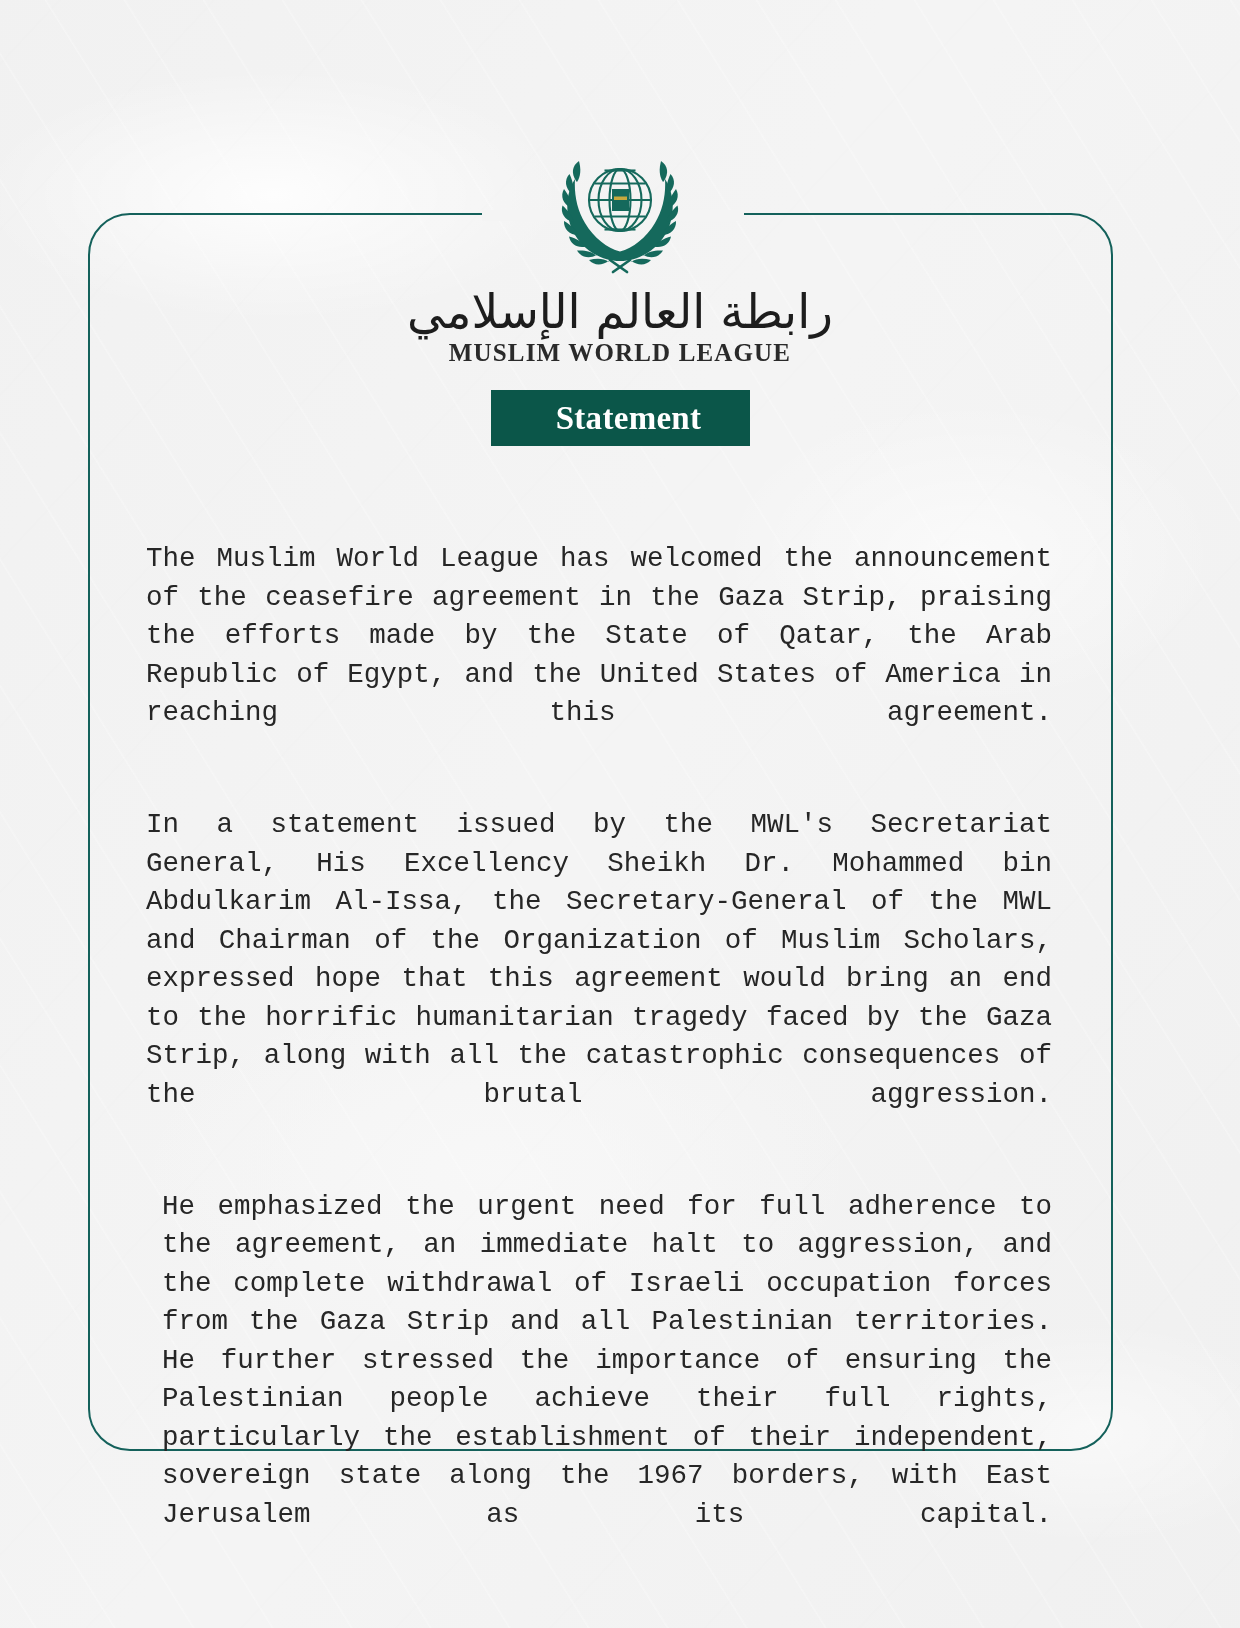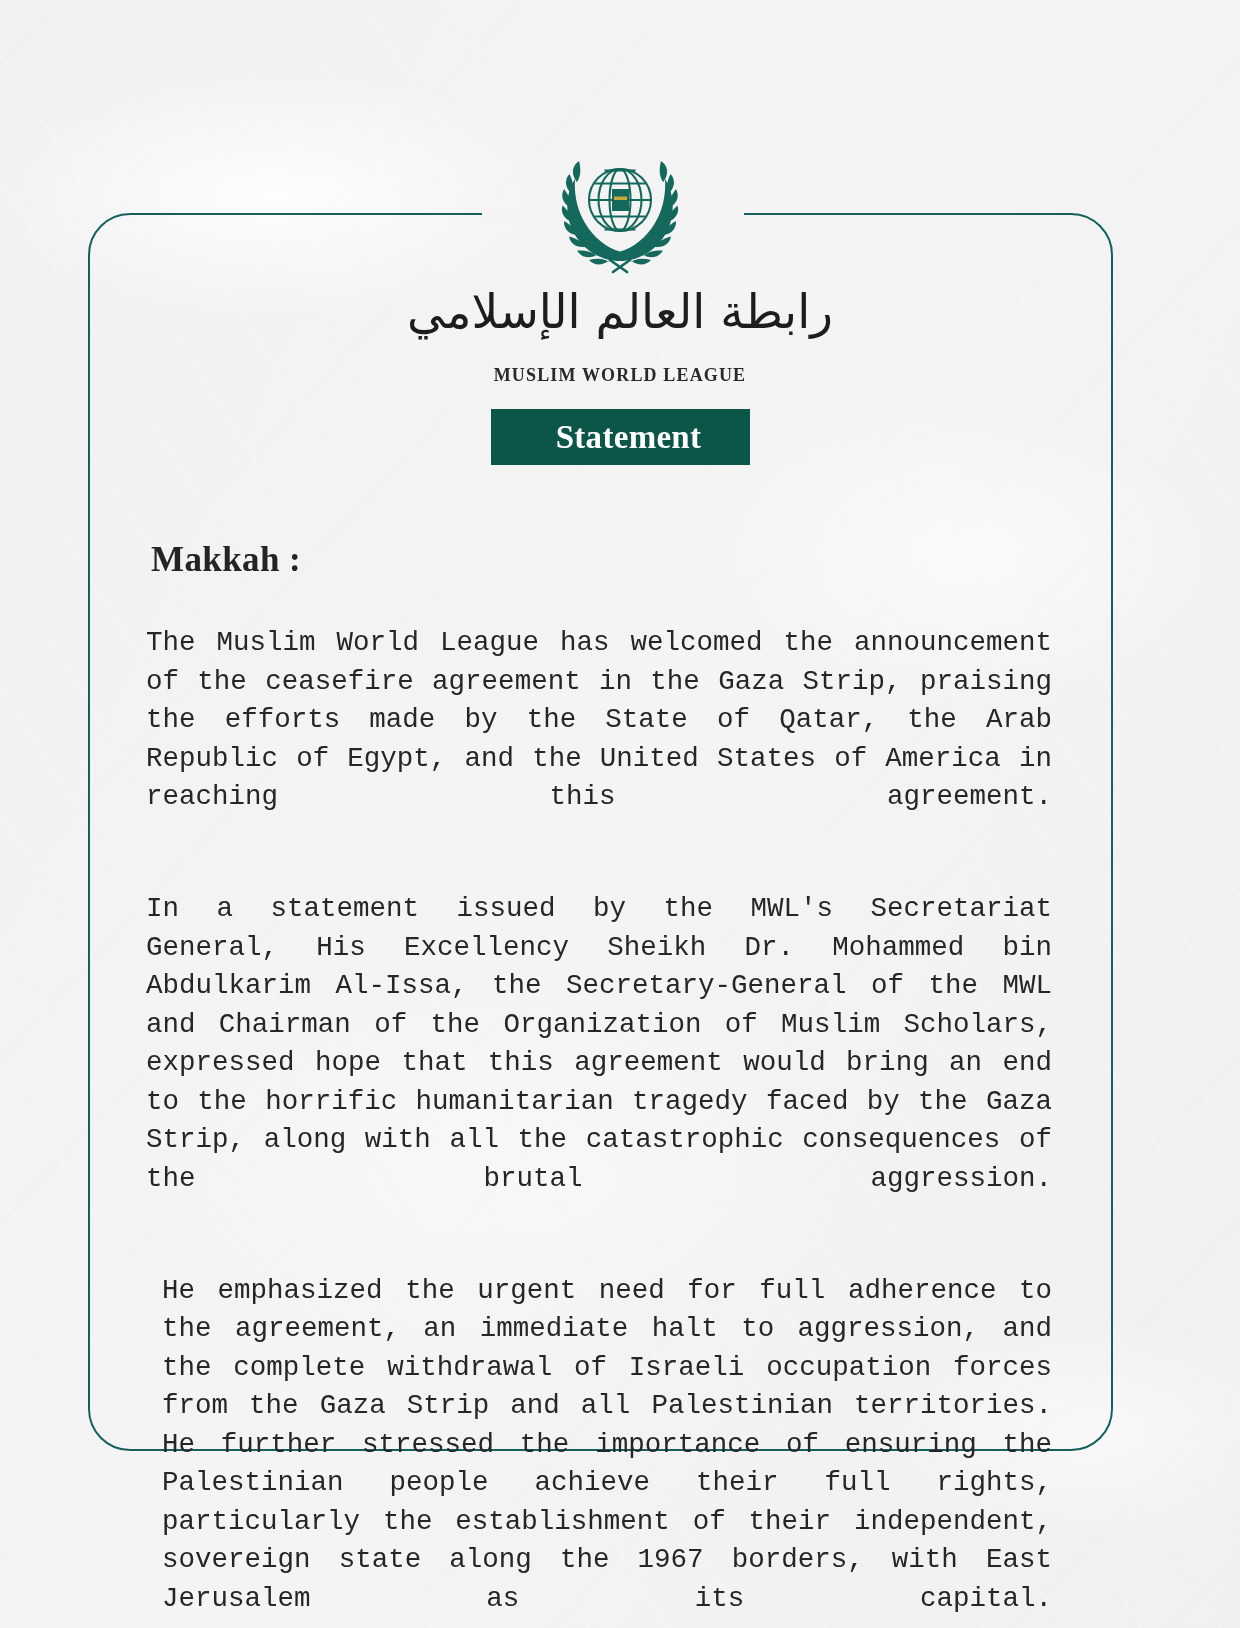"MUSLIM WORLD LEAGUE" #latin-wordmark { font-size: 18px -> 25px; margin-top: 26px -> 0 }
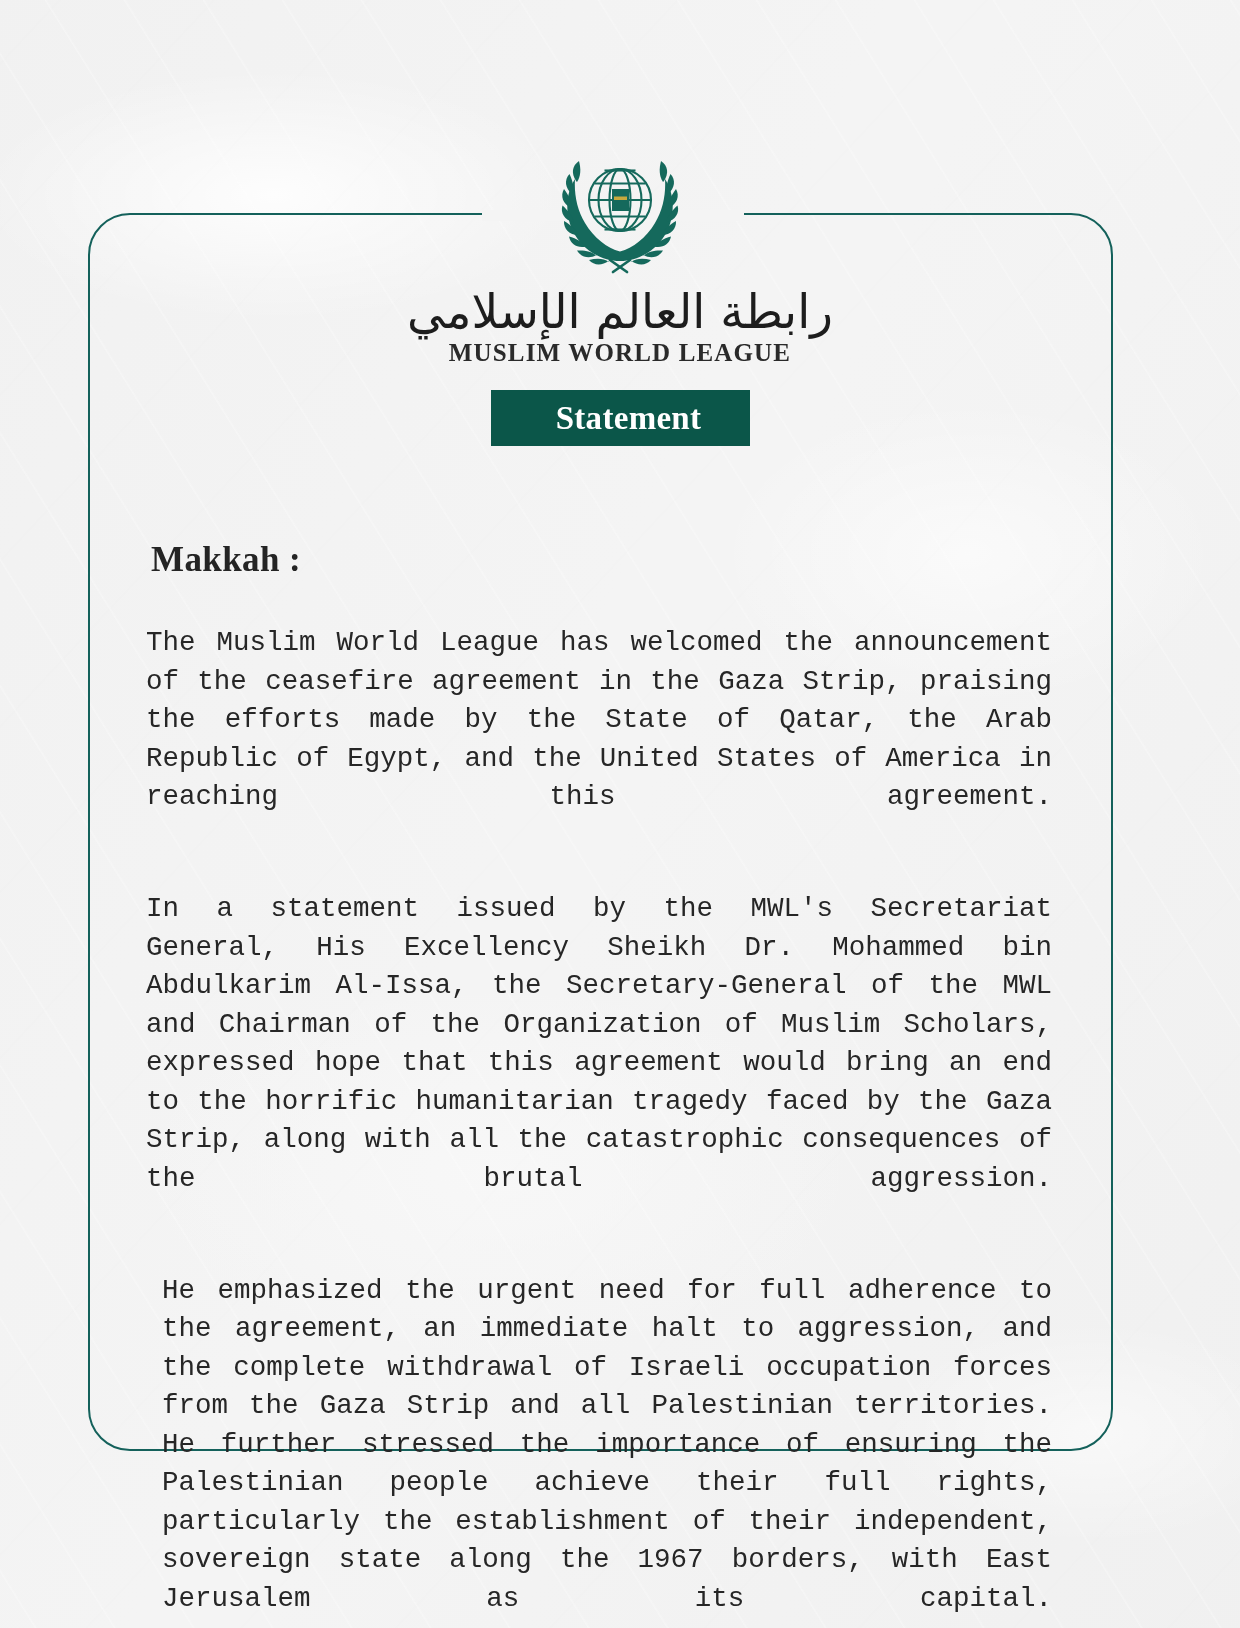"Makkah :" div { html: <div>Makkah :</div> -> none }
